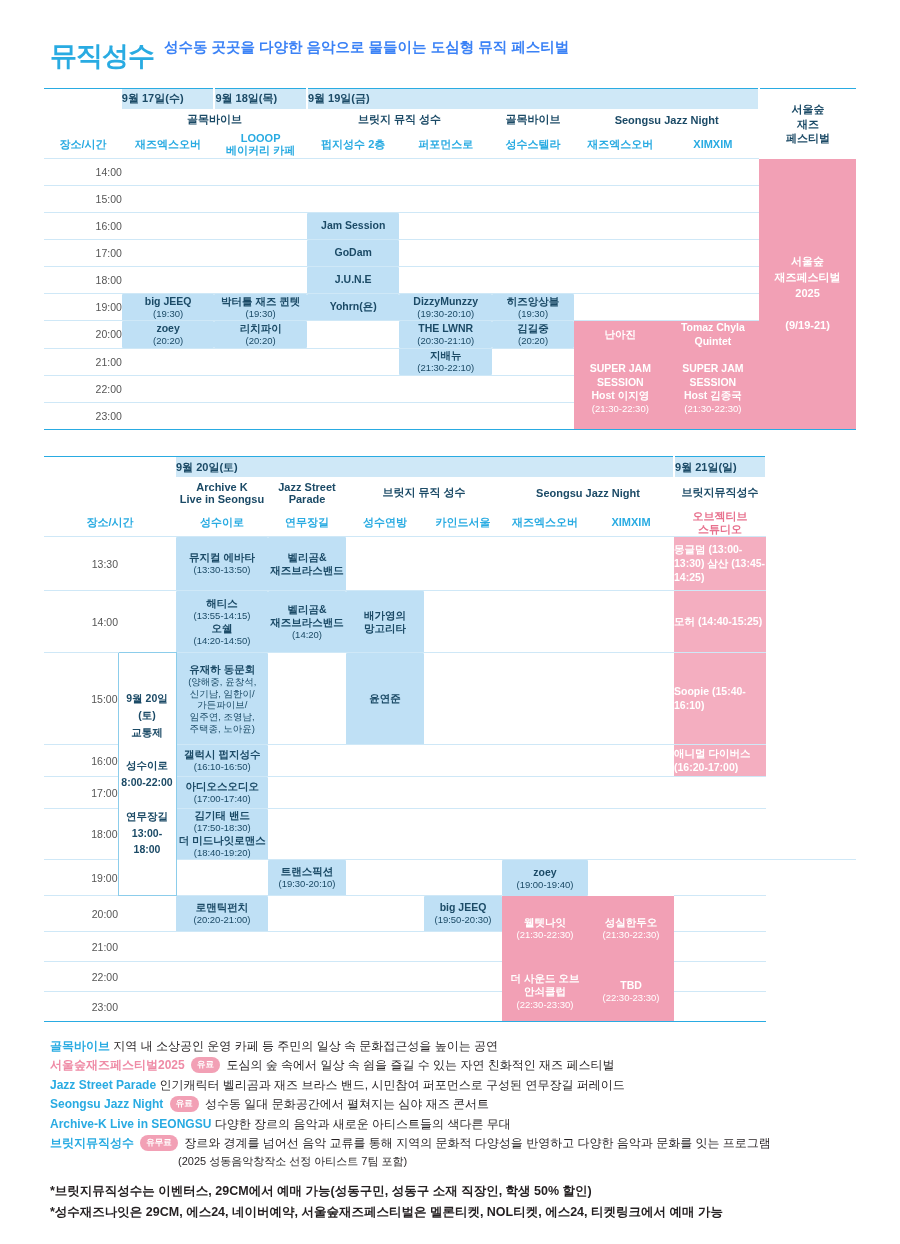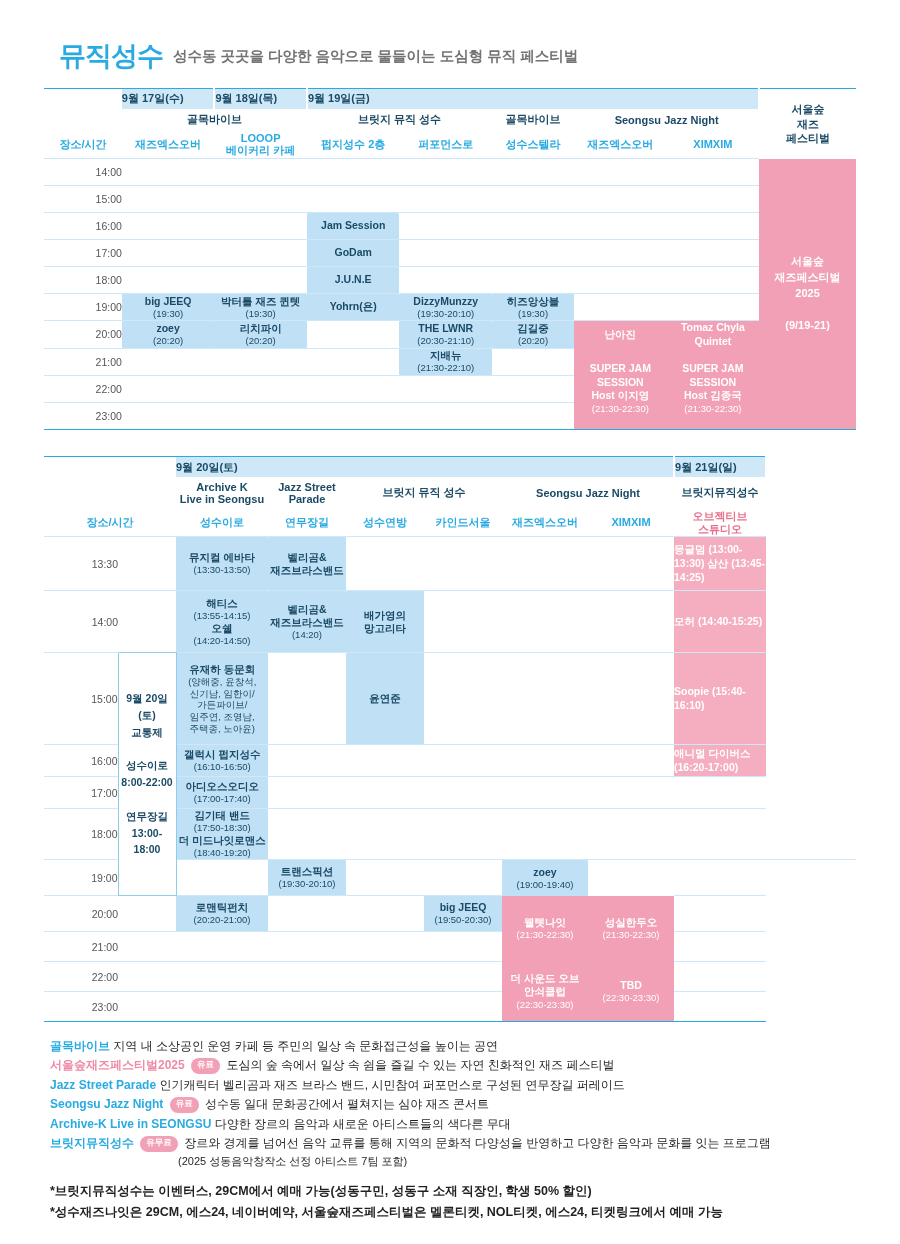"뮤직성수" .hdr { align-items: center -> flex-start; margin: 8px 0 14px 15px -> 8px 0 14px 6px }
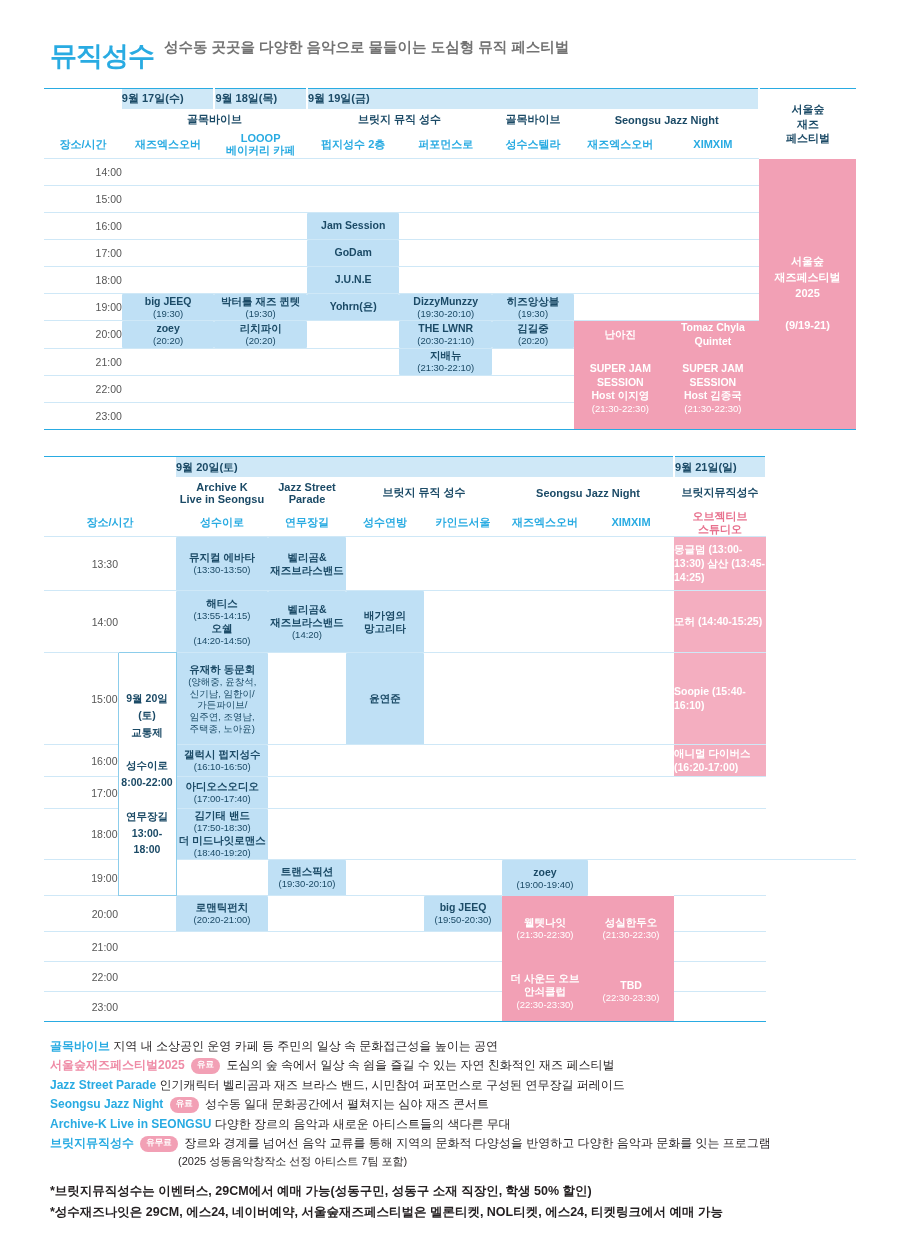"성수동 곳곳을 다양한 음악으로 물들이는" .hdr .tag { color: #737373 -> #3b82f6 }
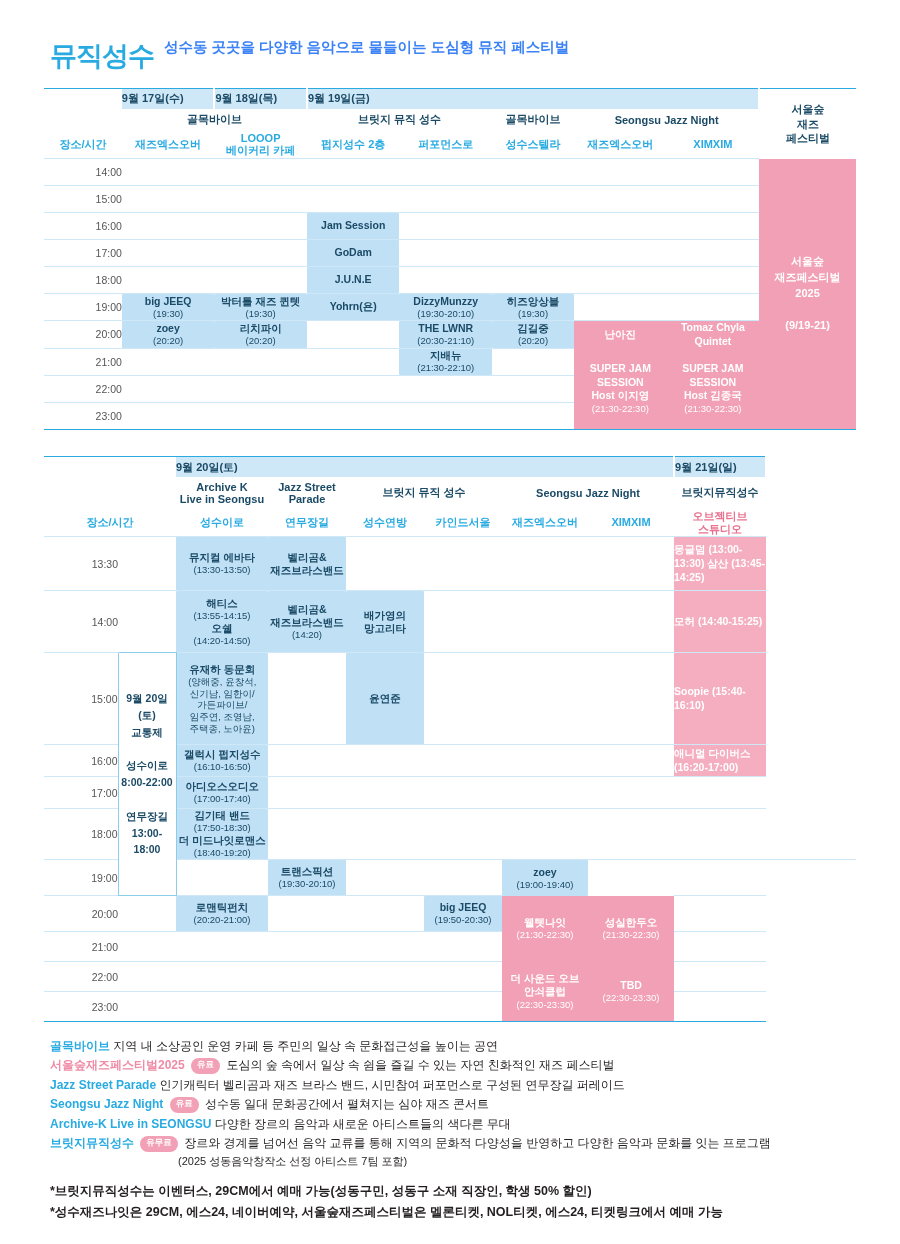"유료" .badge { font-family: Liberation Mono, monospace -> none }
